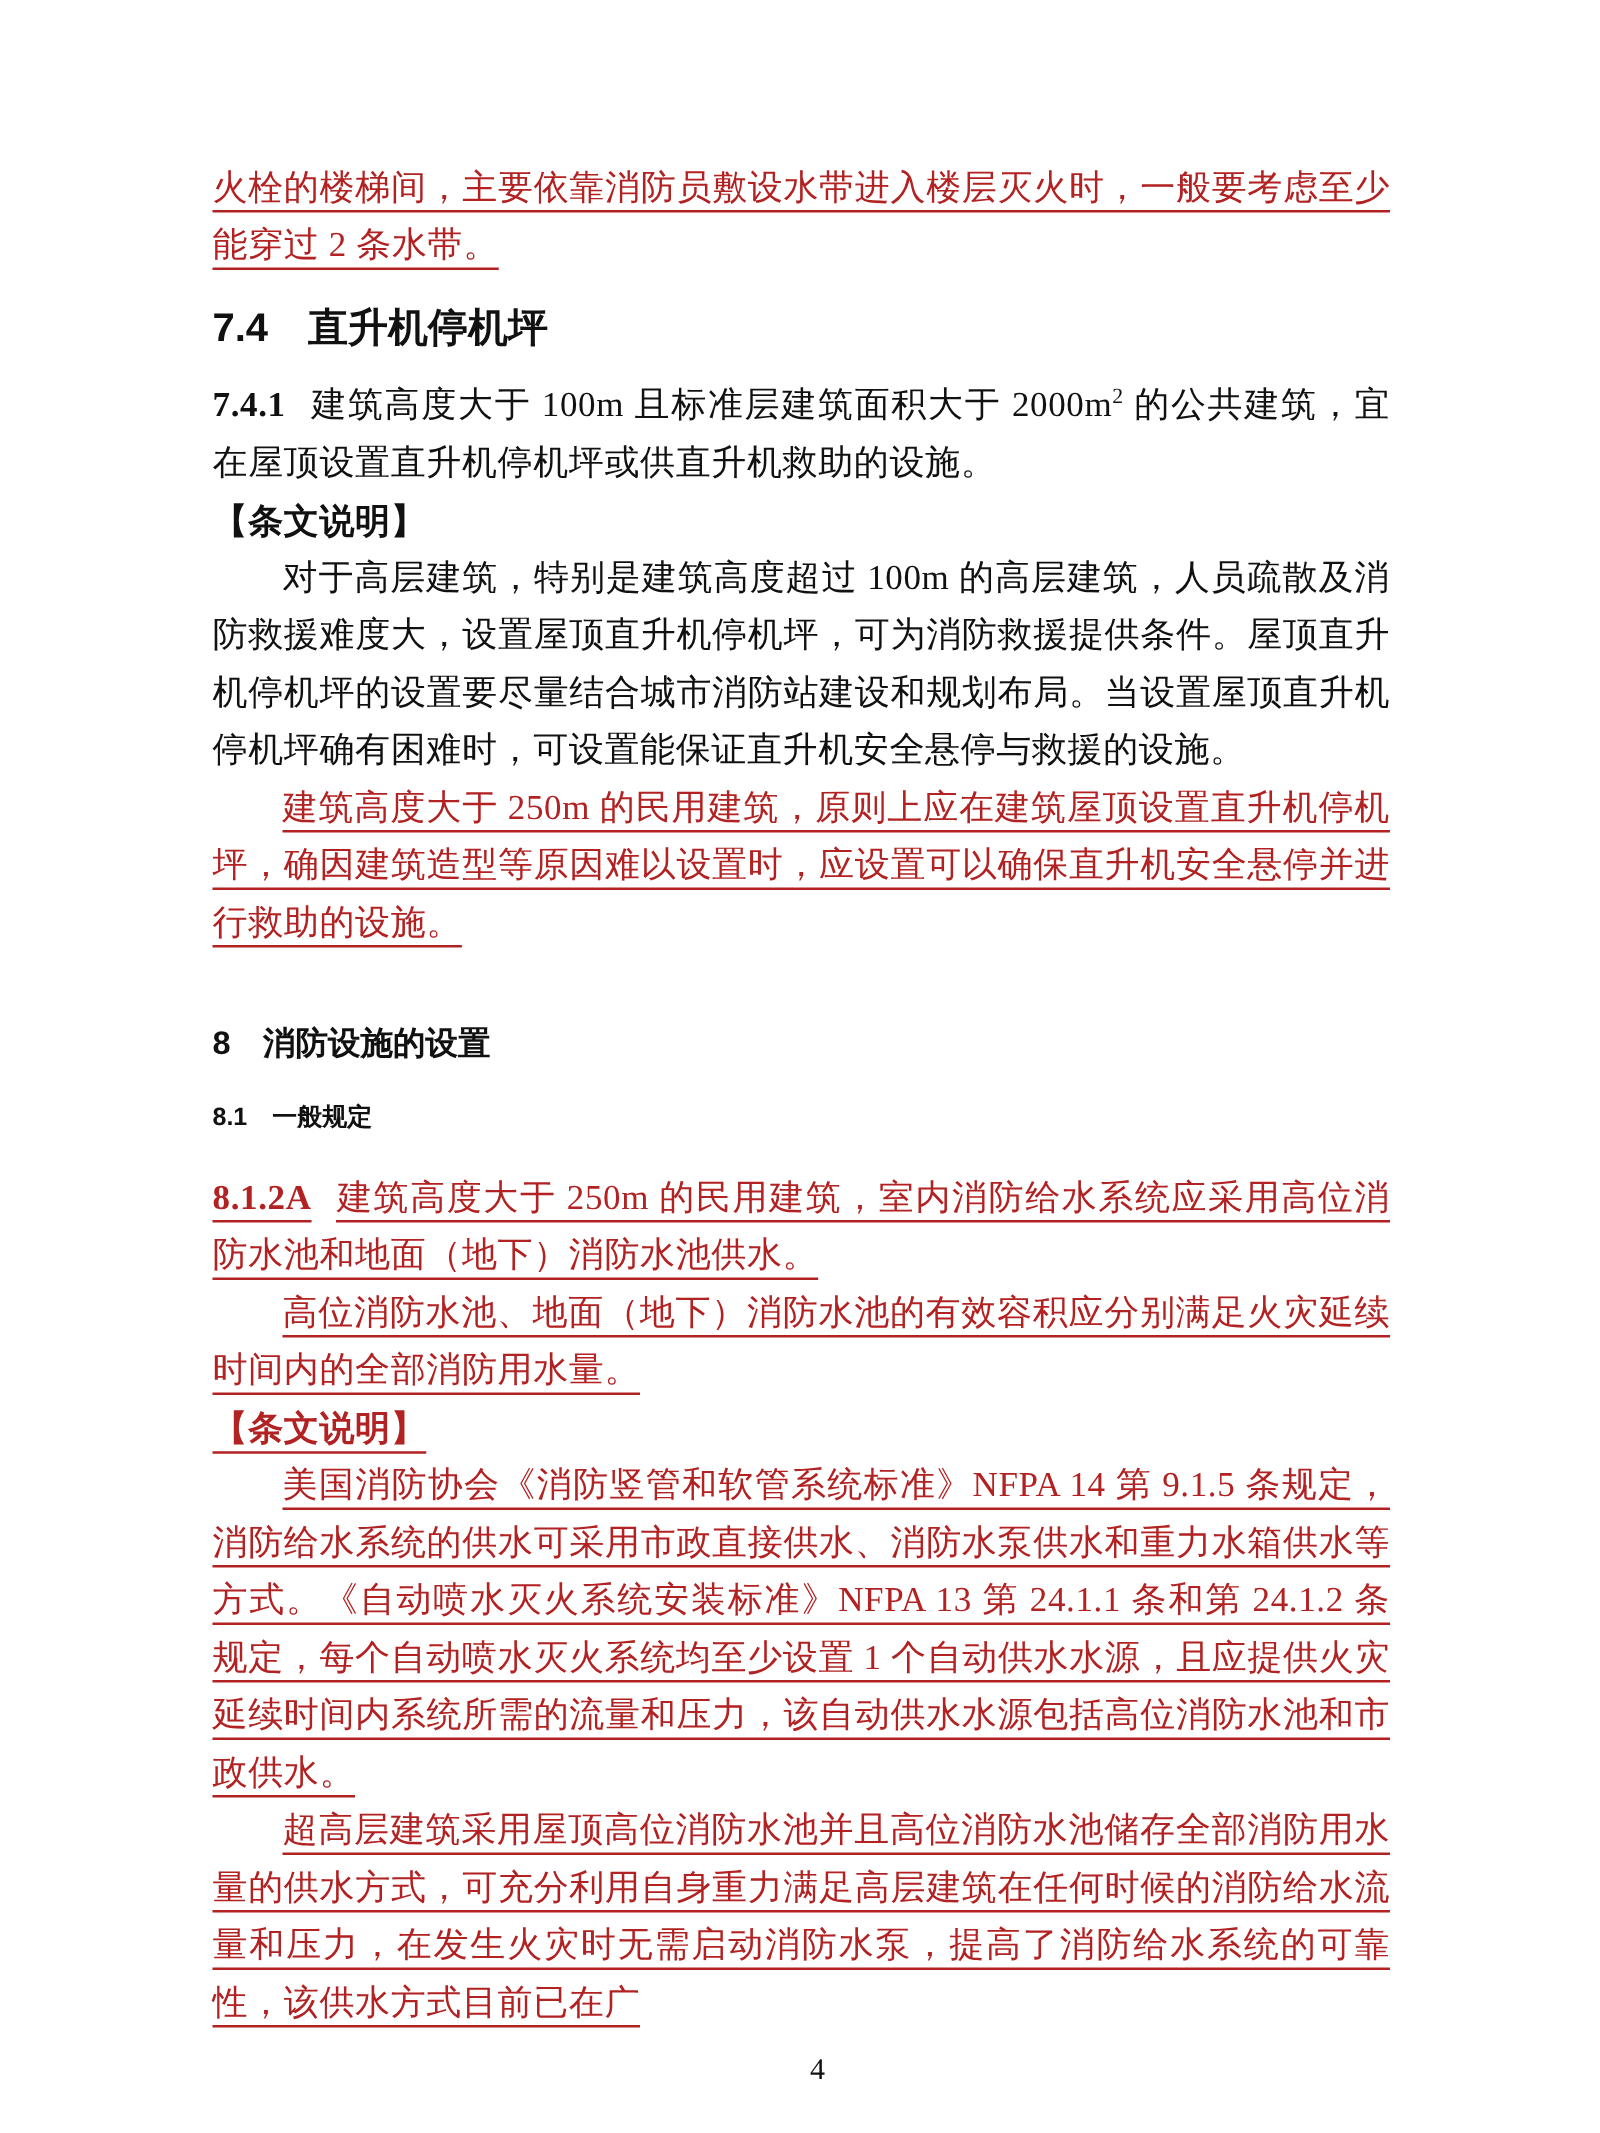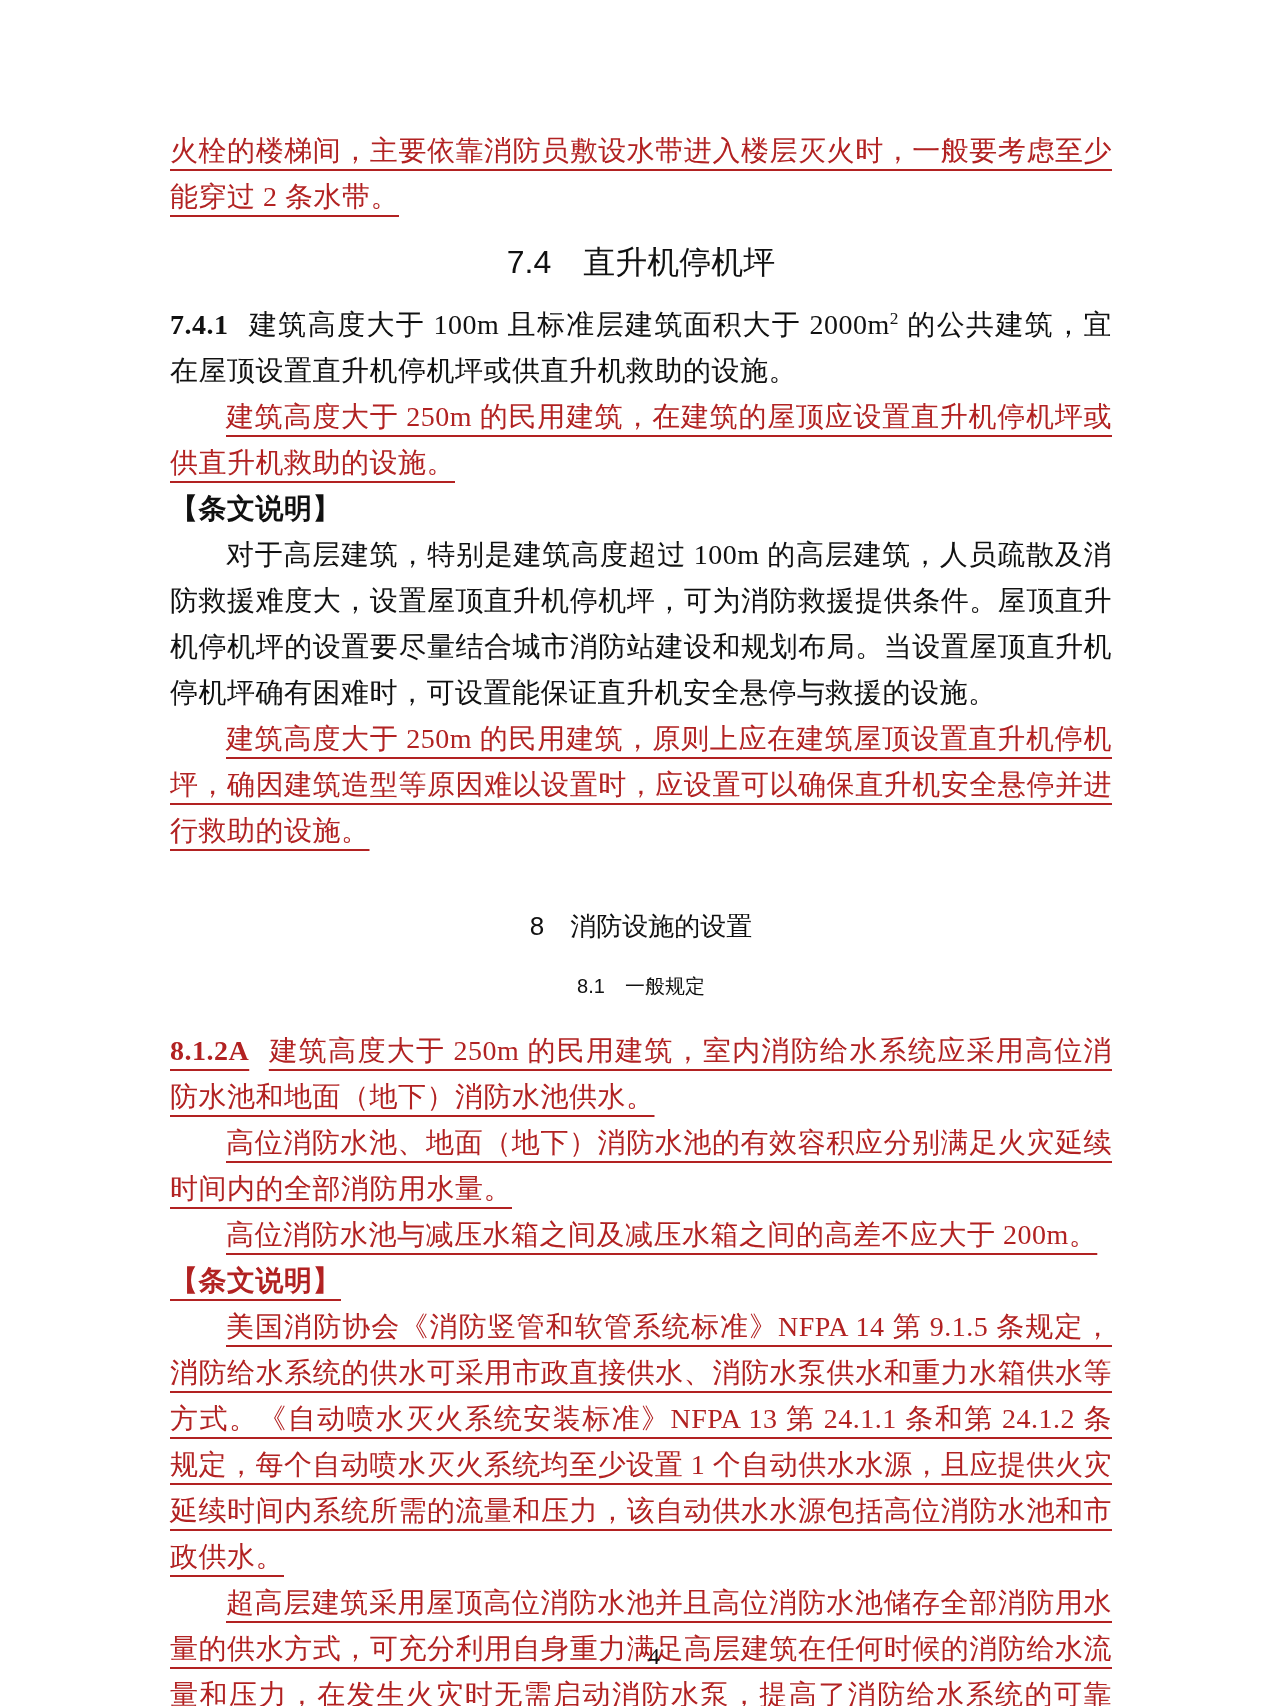"7.4 直升机停机坪" h1, h2 { font-weight: normal -> bold; text-align: center -> none }
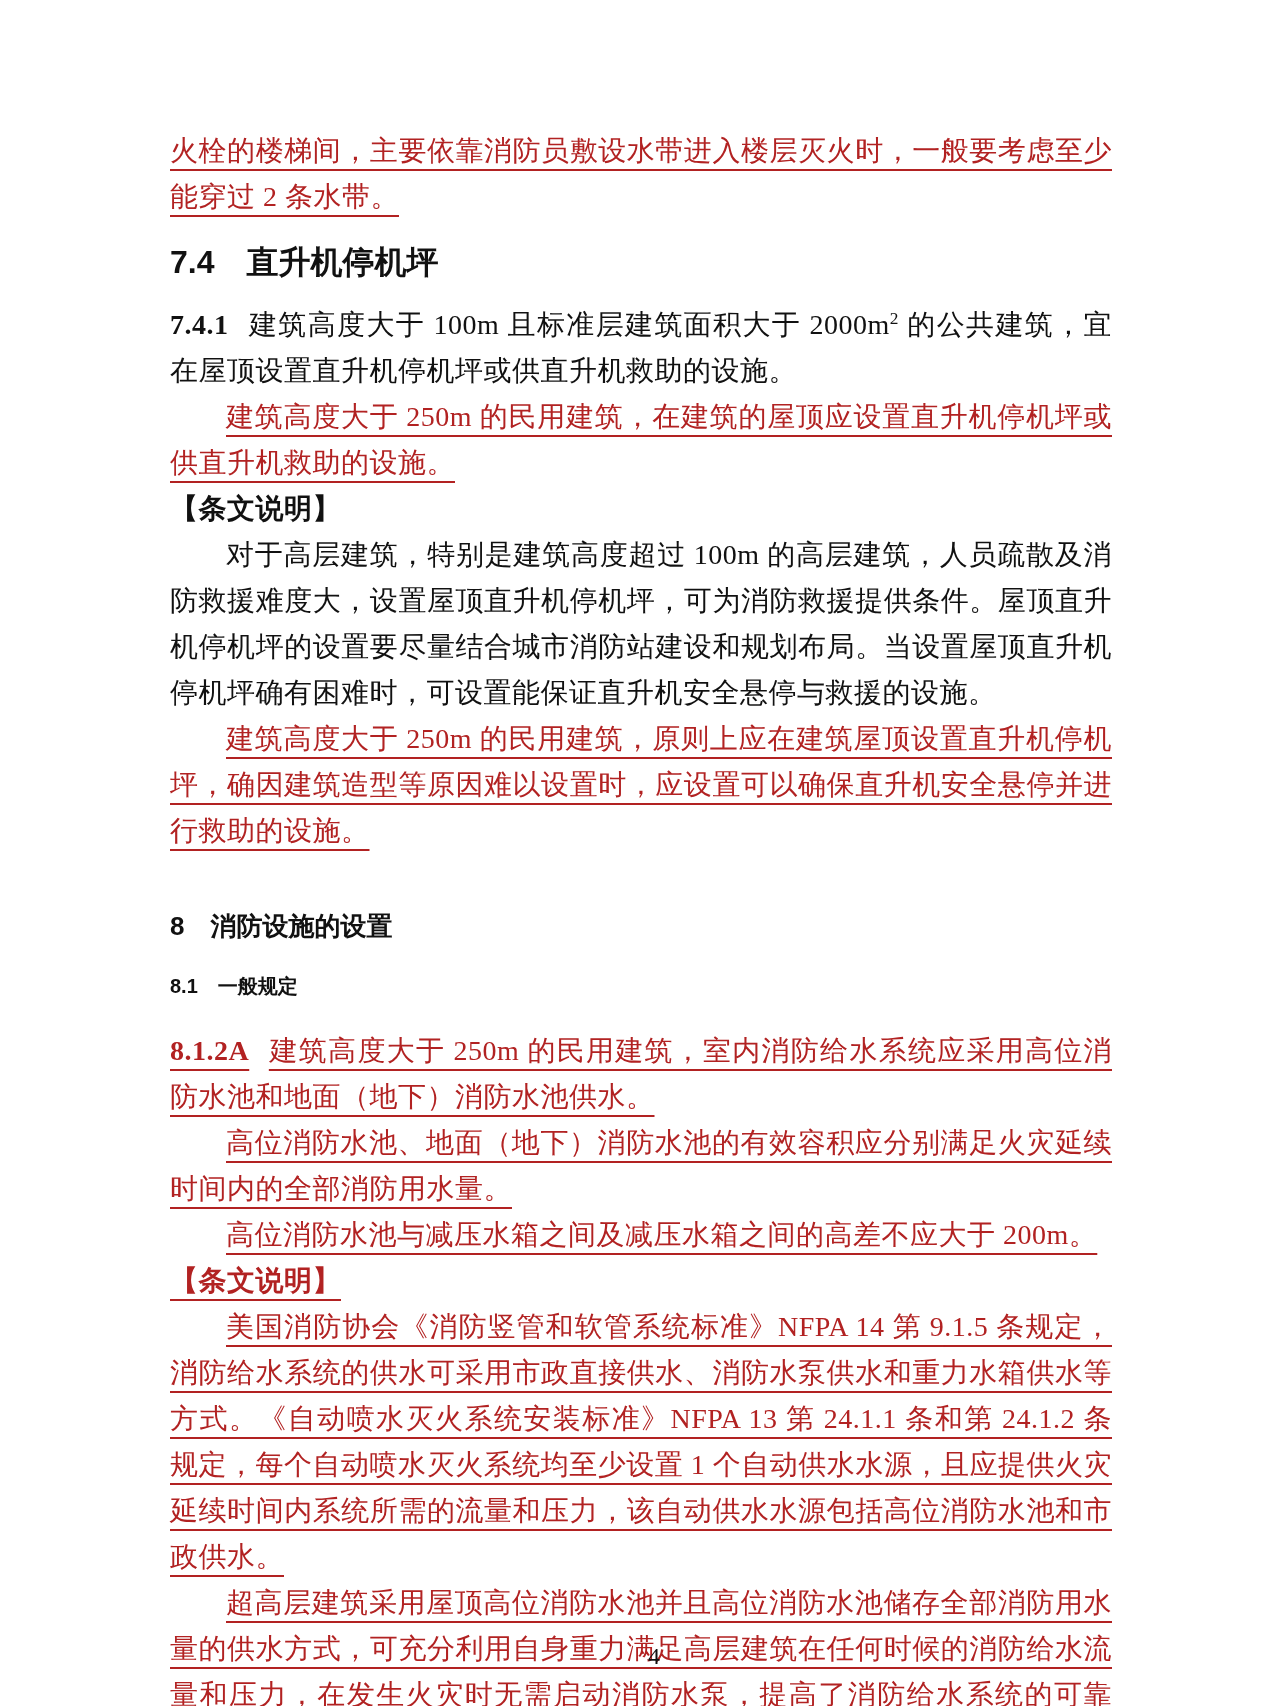"建筑高度大于 250m 的民用建筑，在建筑的屋顶应设置直升机停机坪或供直升机救助的设施。" p.red { html: <p>建筑高度大于 250m 的民用建筑，在建筑的屋顶应设置直升机停机坪或供直升机救助的设施。</p> -> none }
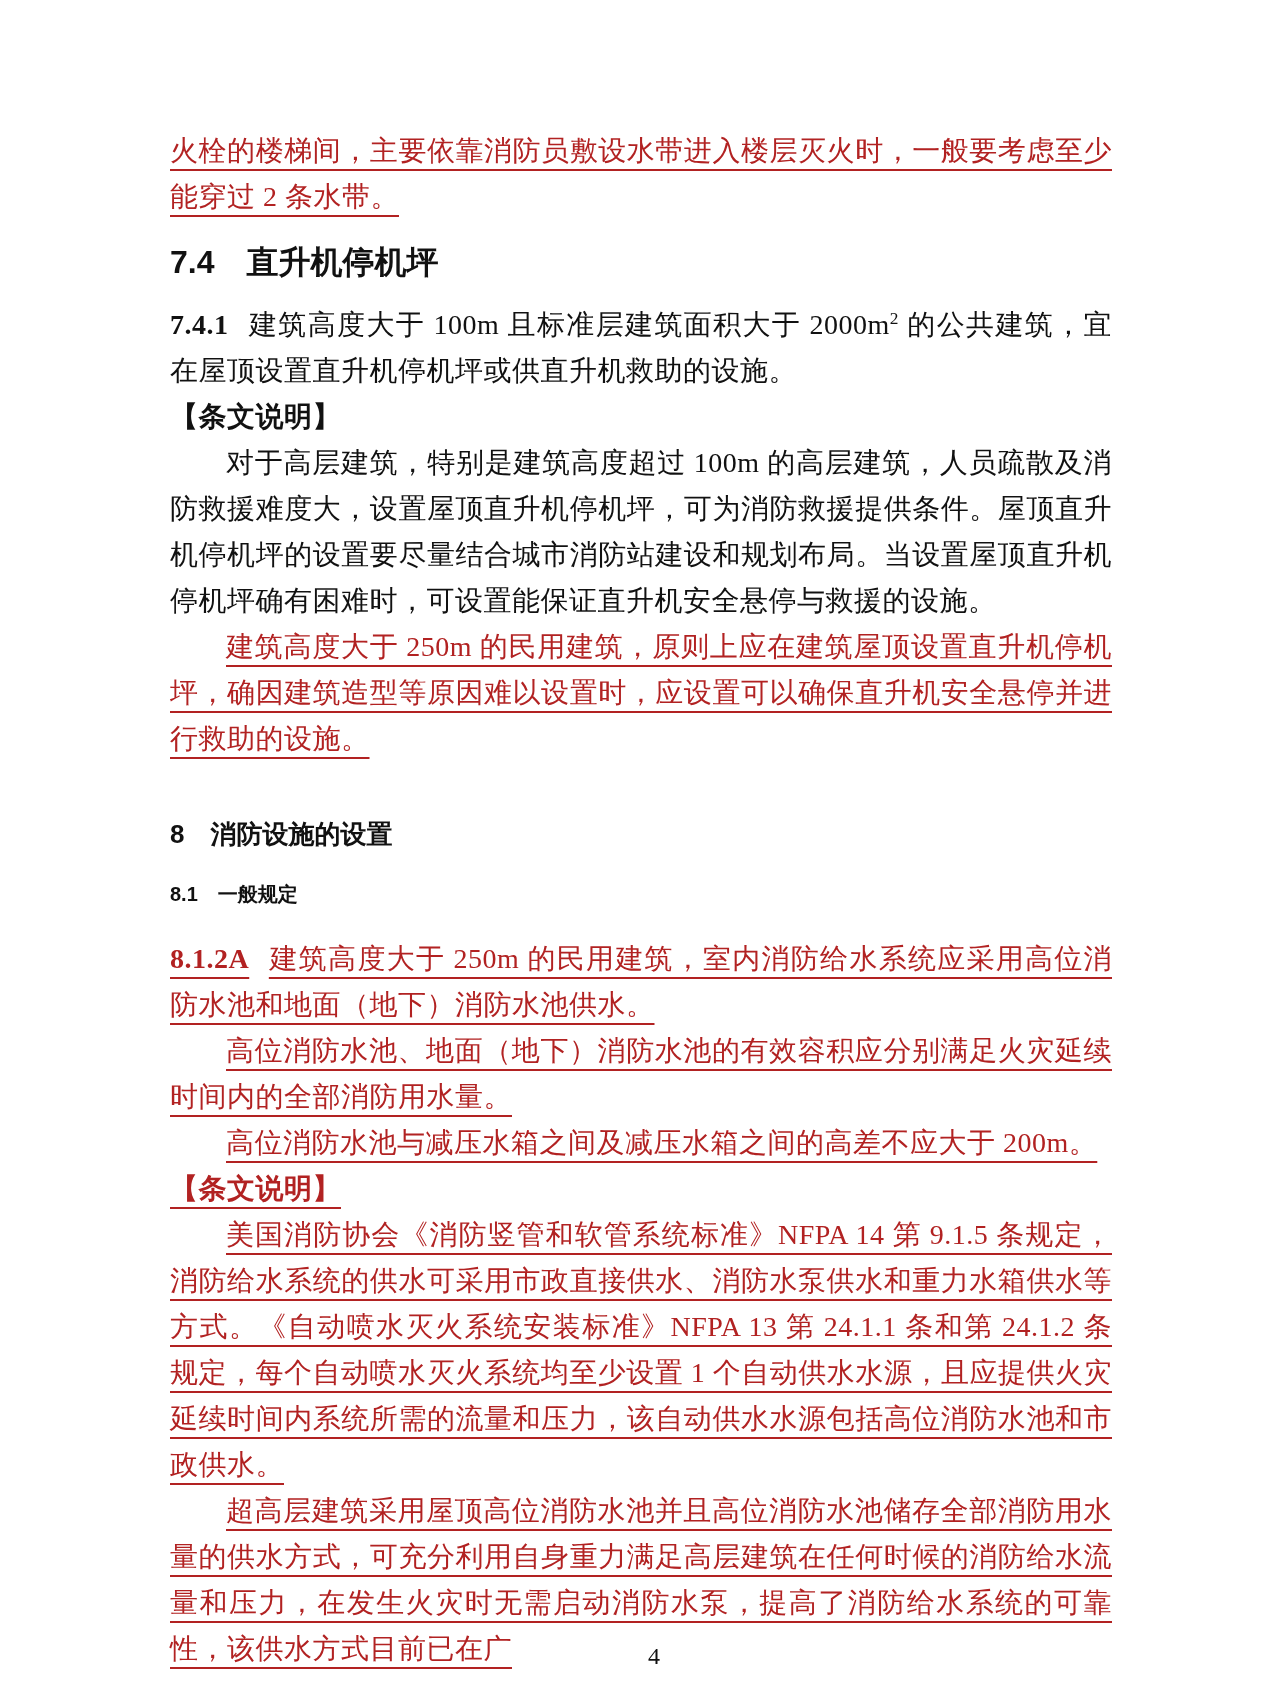"高位消防水池与减压水箱之间及减压水箱之间的高差不应大于 200m。" p.red { html: <p>高位消防水池与减压水箱之间及减压水箱之间的高差不应大于 200m。</p> -> none }
